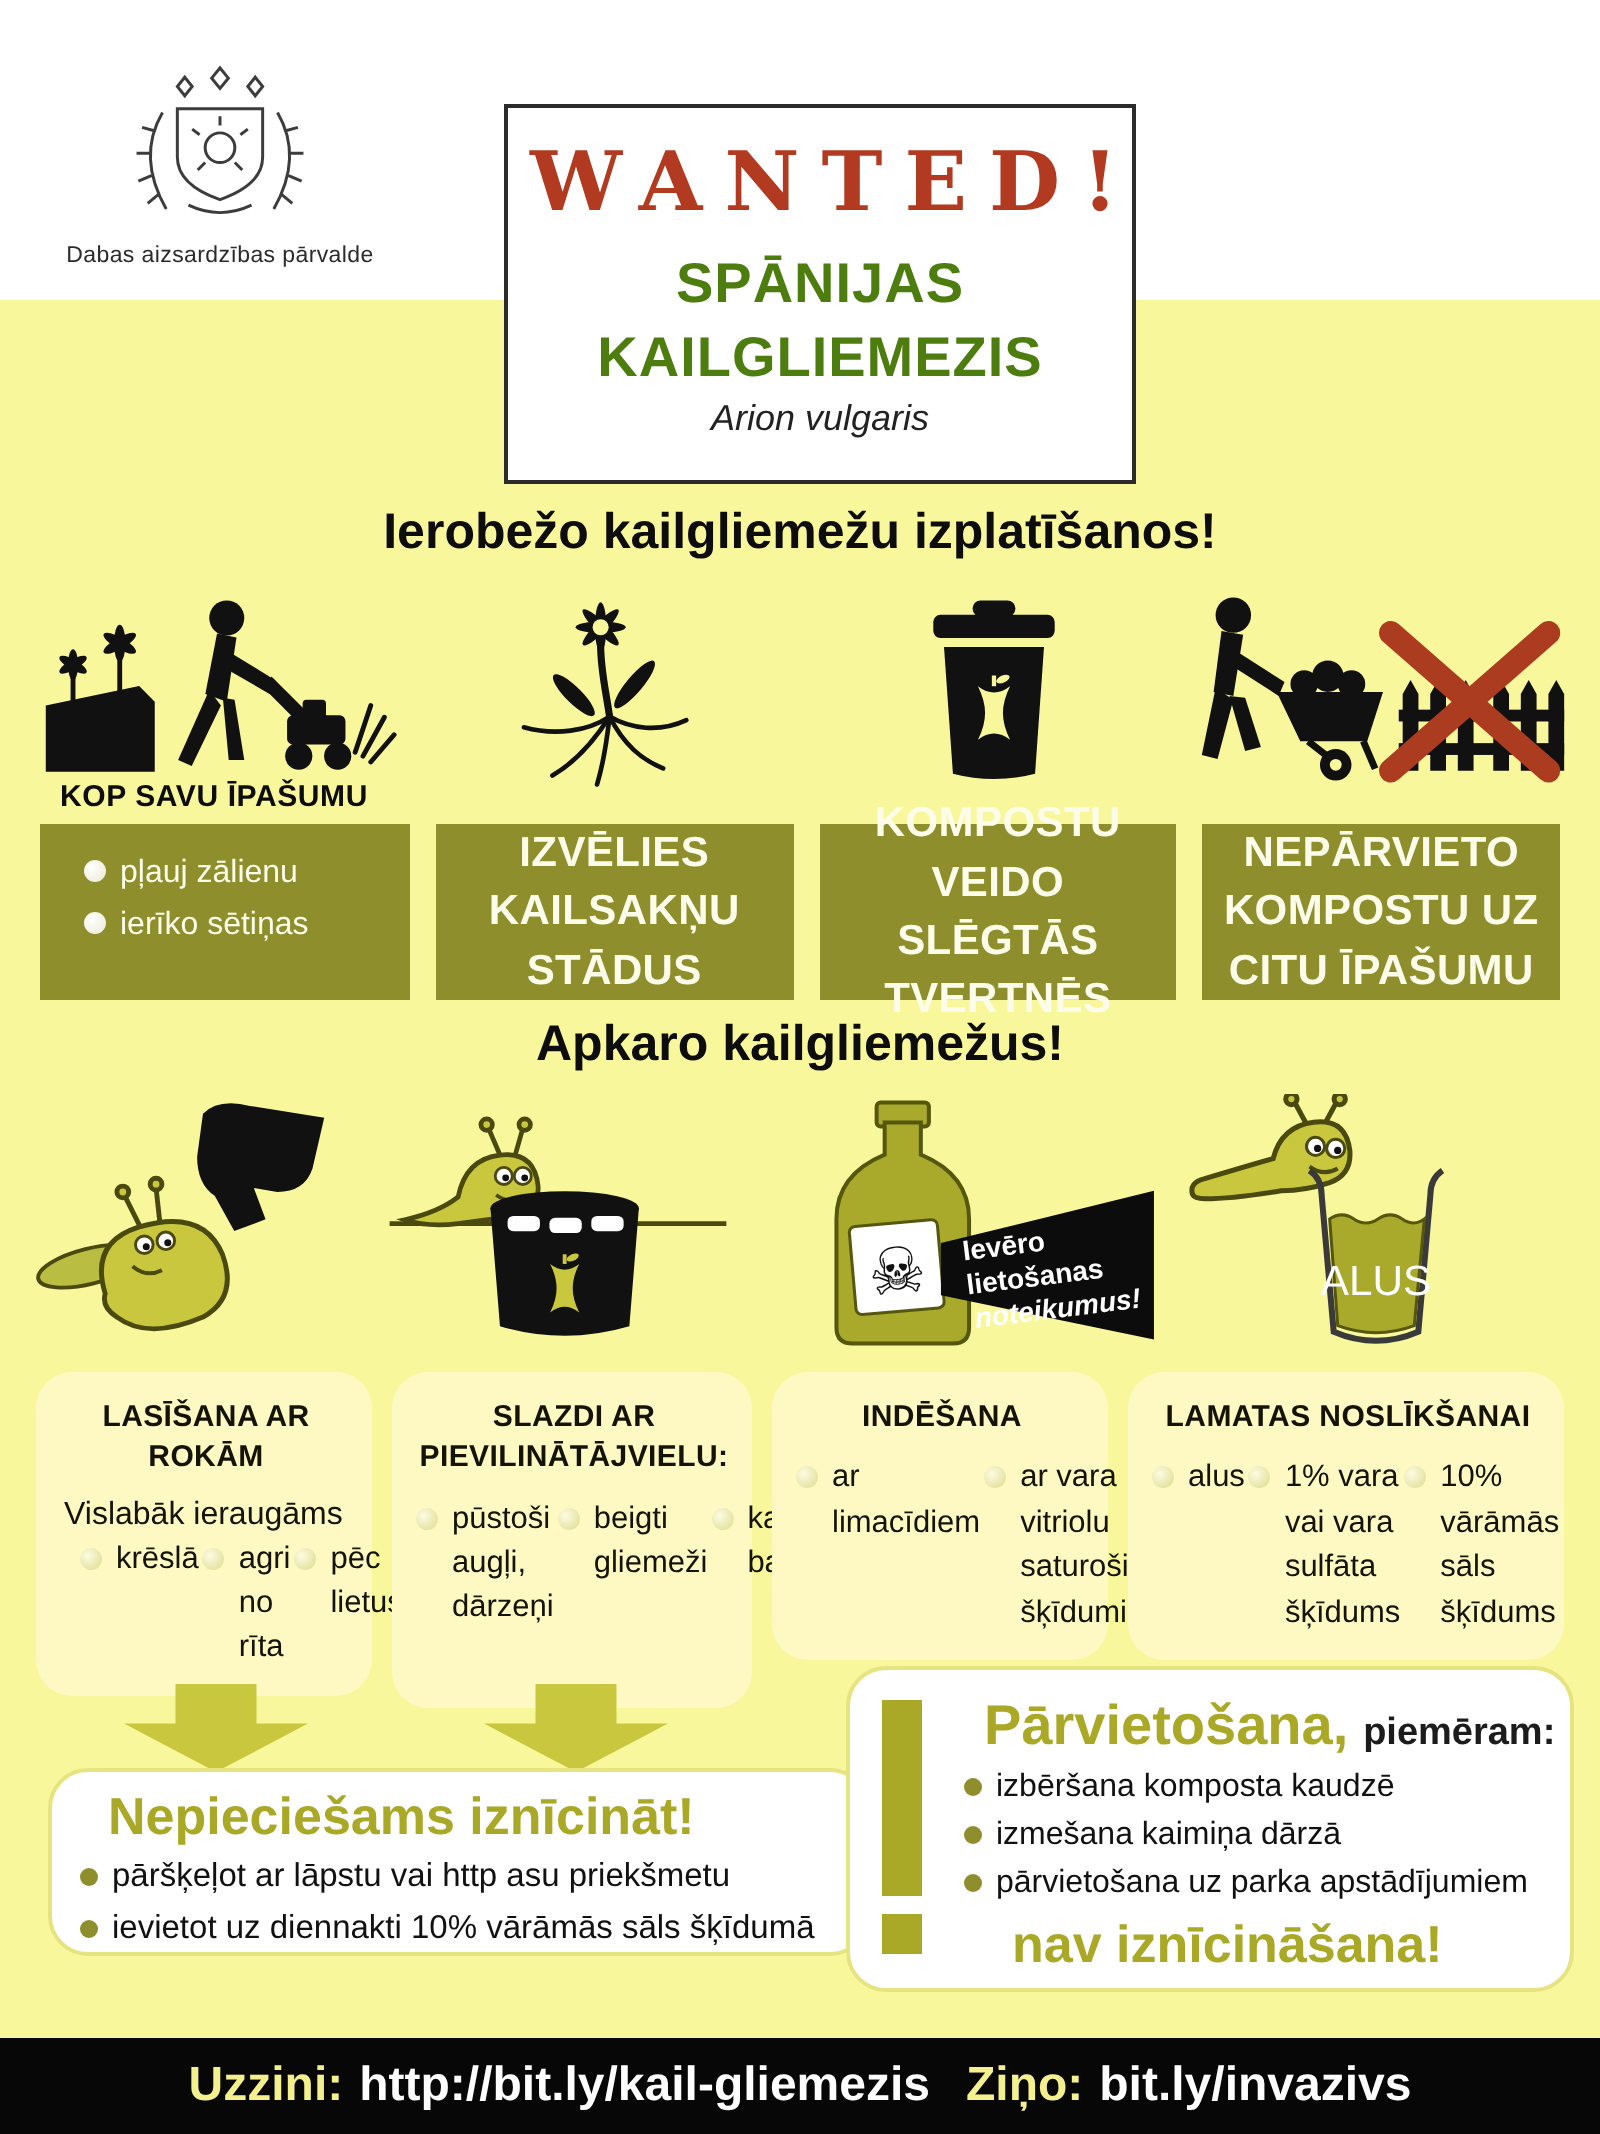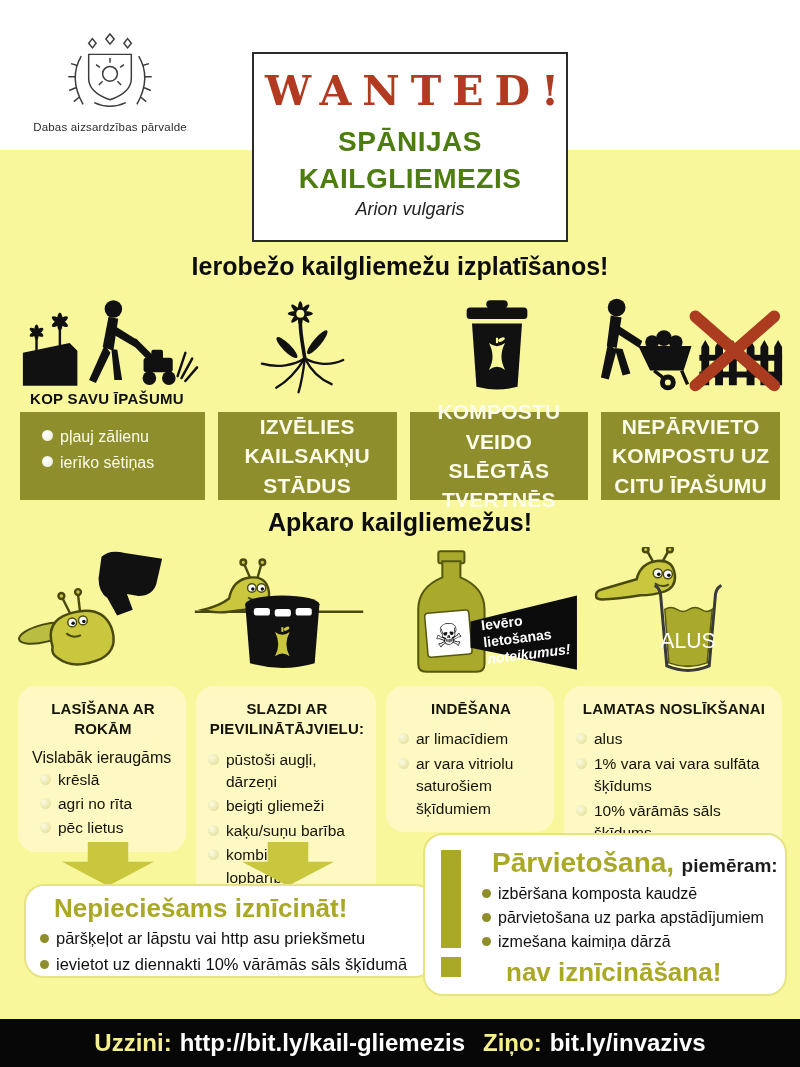"ar limacīdiem" .green-list { flex-direction: column -> row }
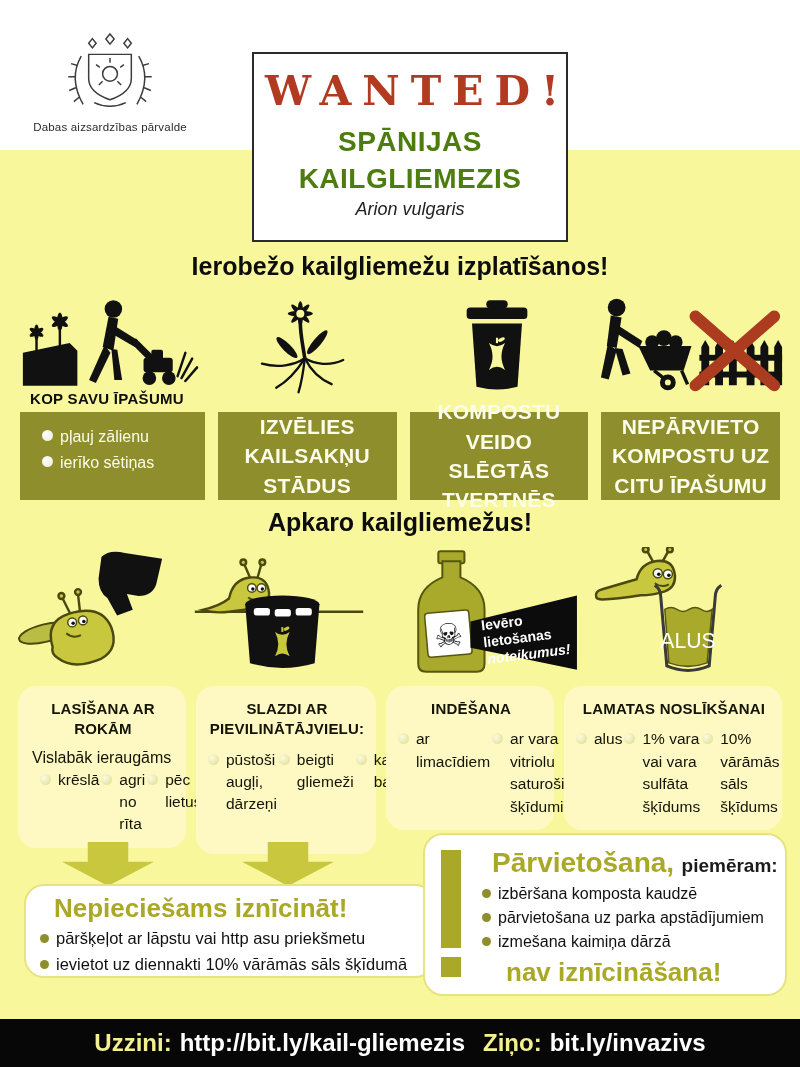"pārvietošana uz parka apstādījumiem" div.b-item { order: before "izmešana kaimiņa dārzā" -> after "izmešana kaimiņa dārzā" }
